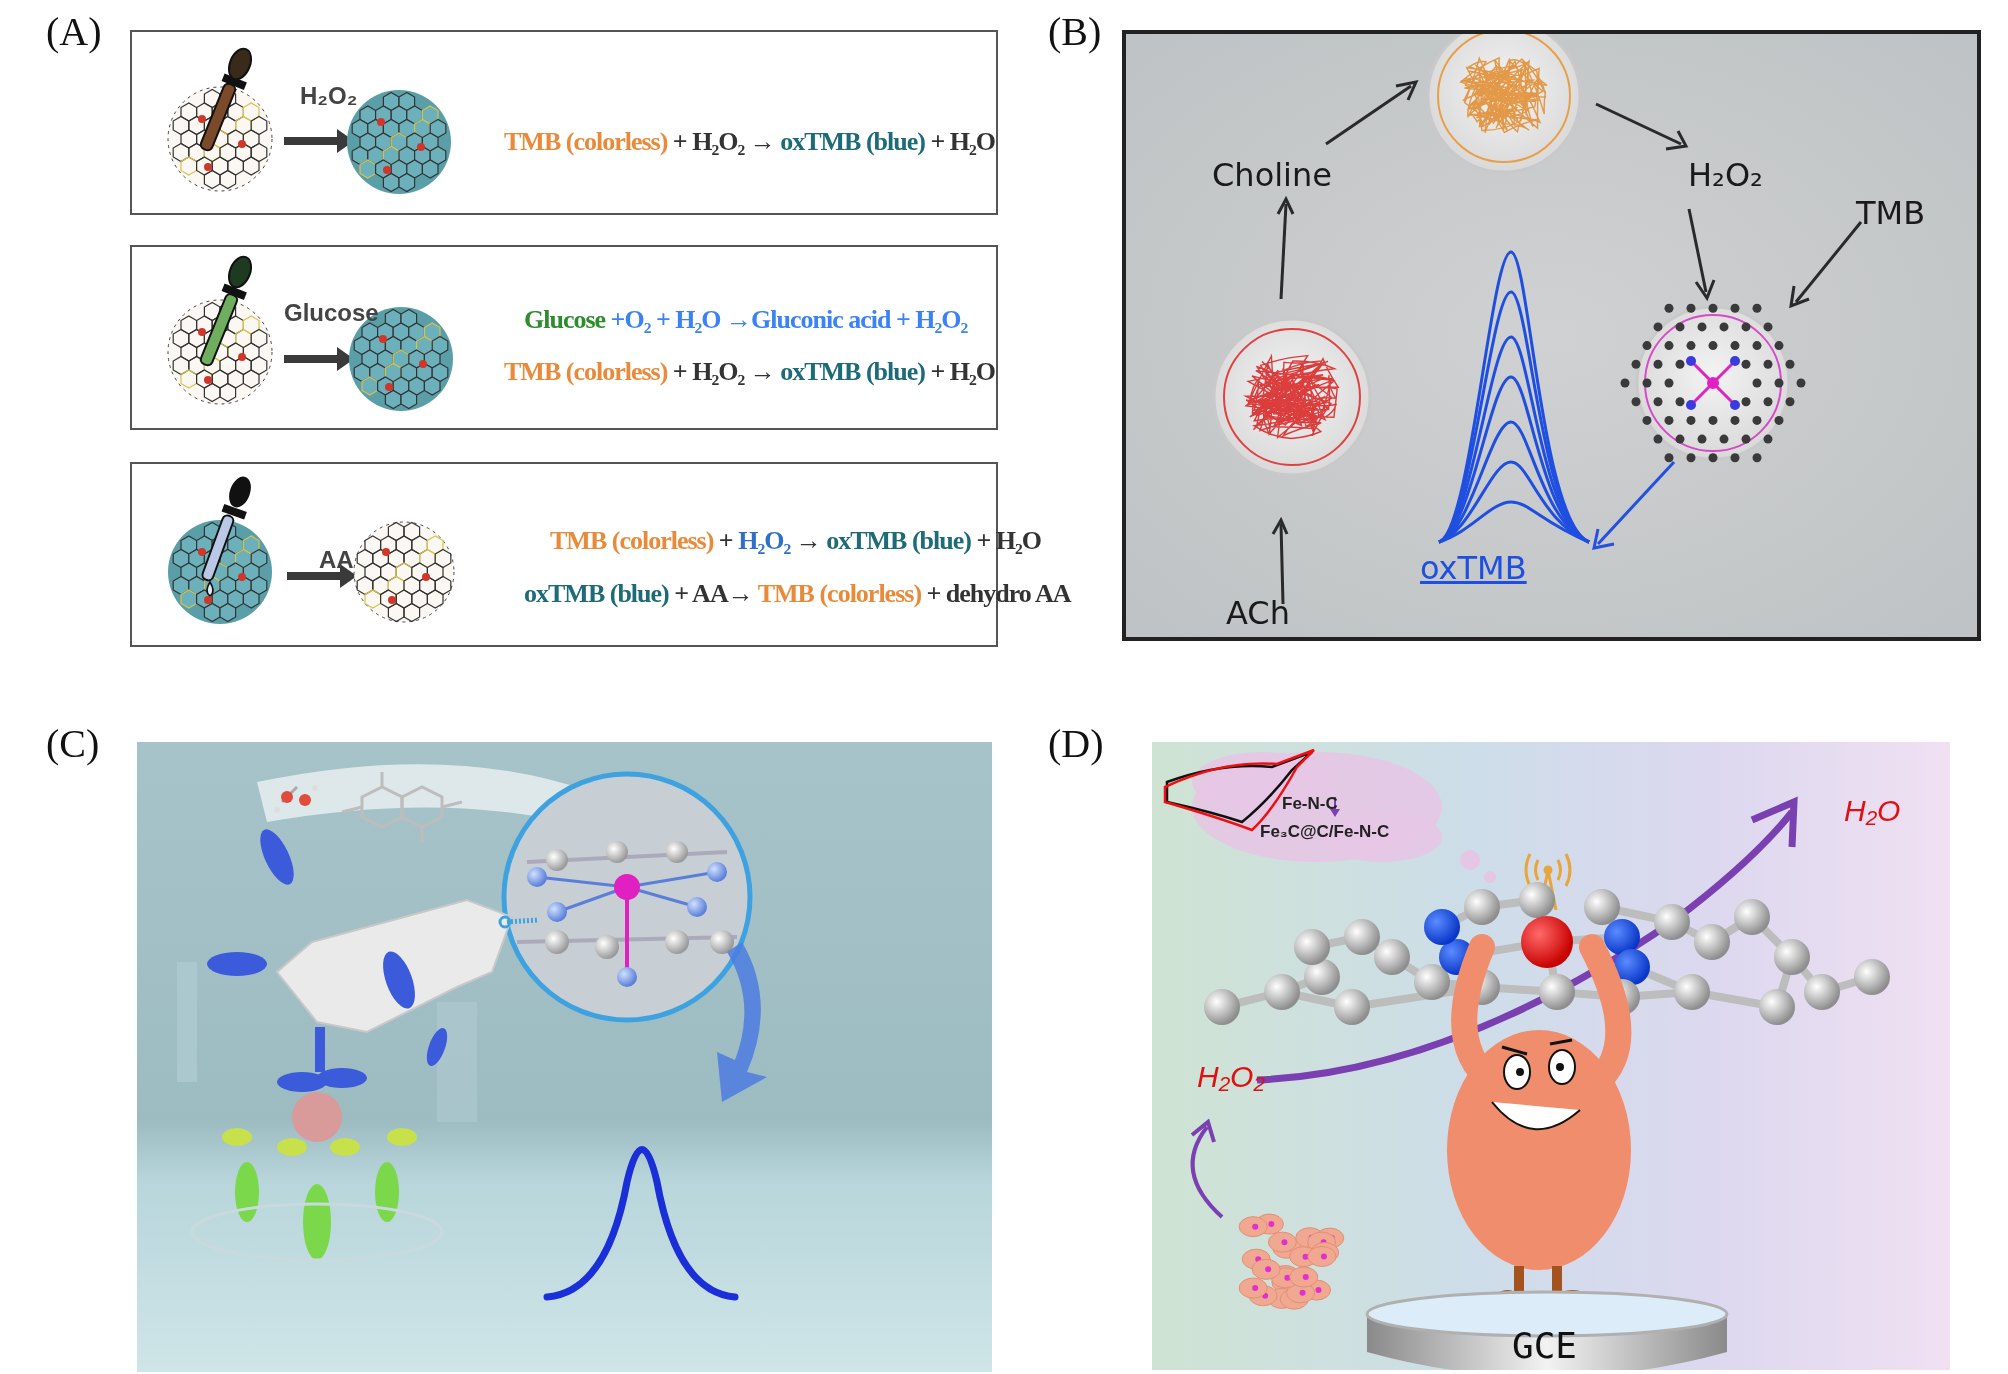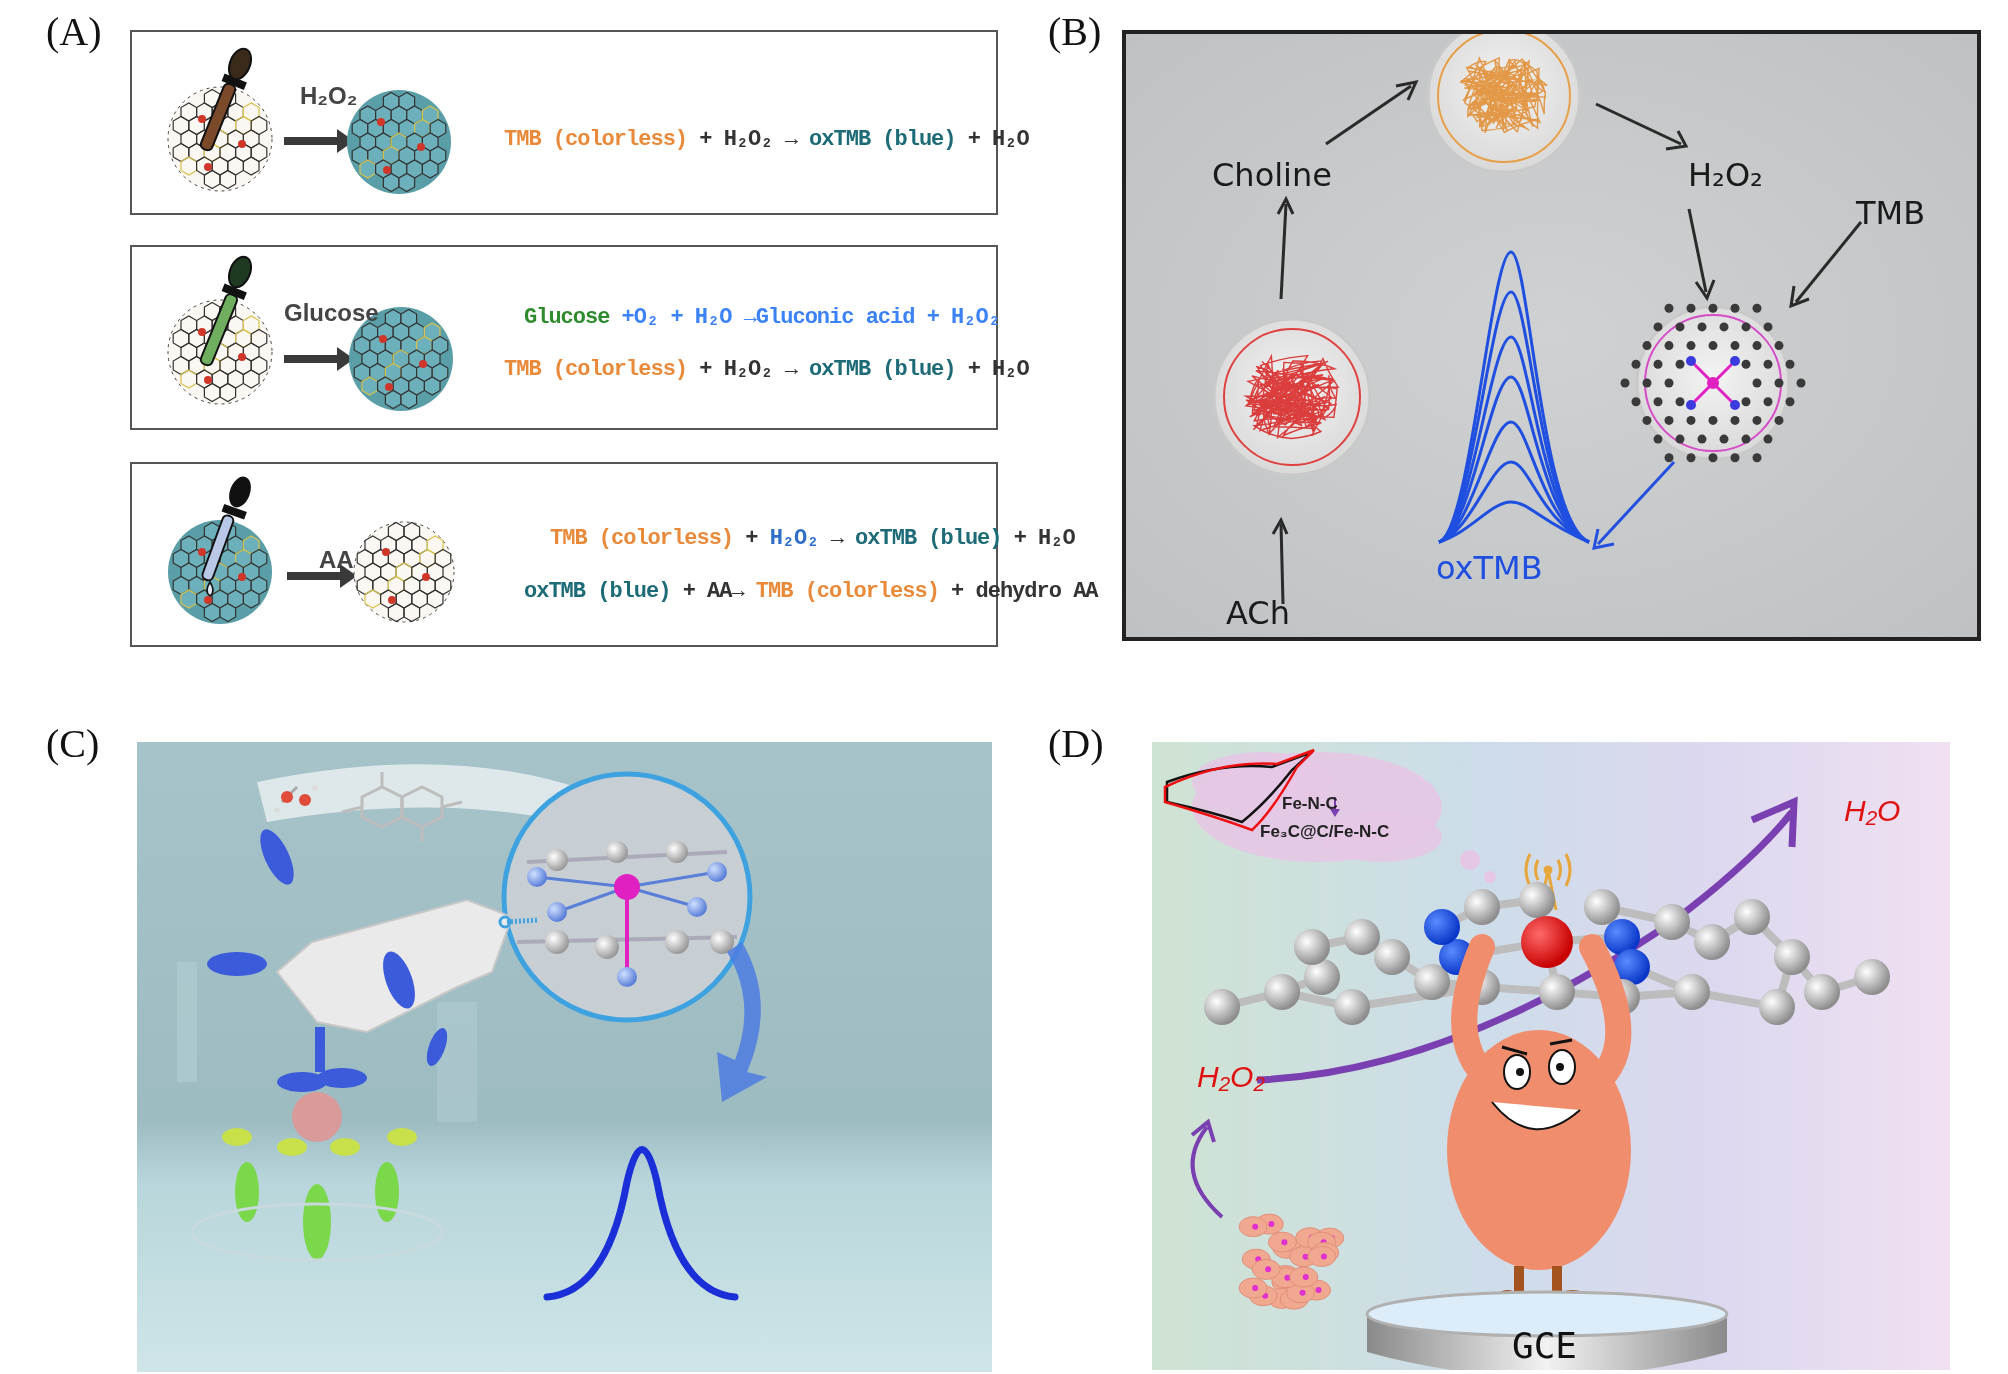"TMB (colorless) + H₂O₂ →" .eq { font-family: Liberation Mono, monospace -> Liberation Serif, serif; font-size: 22px -> 26px }
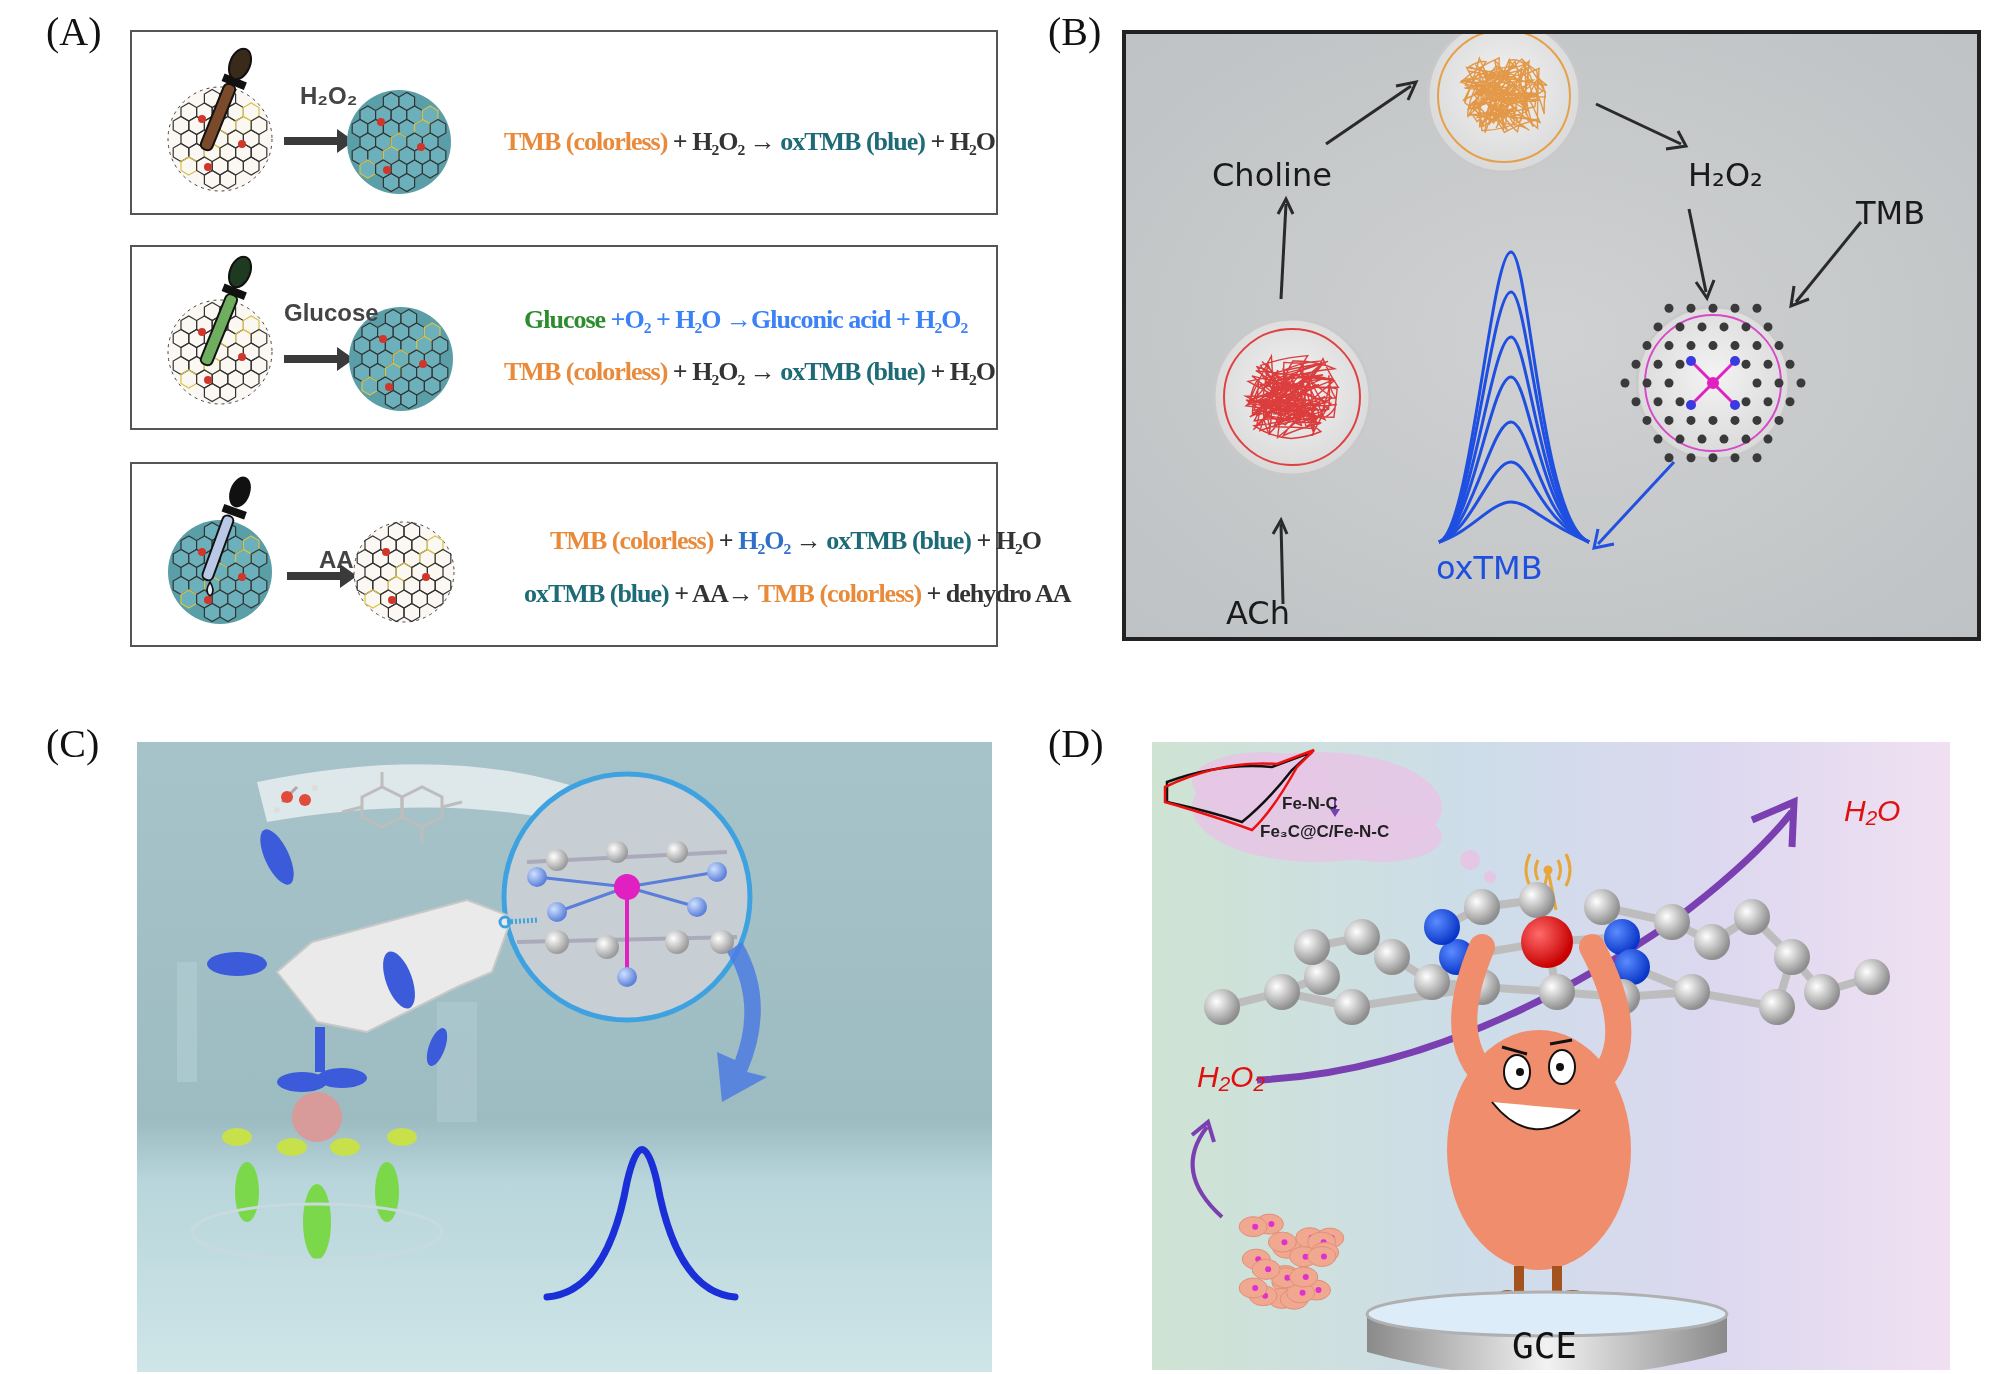"oxTMB" div.hand { left: 310px -> 294px; text-decoration: none -> underline }
